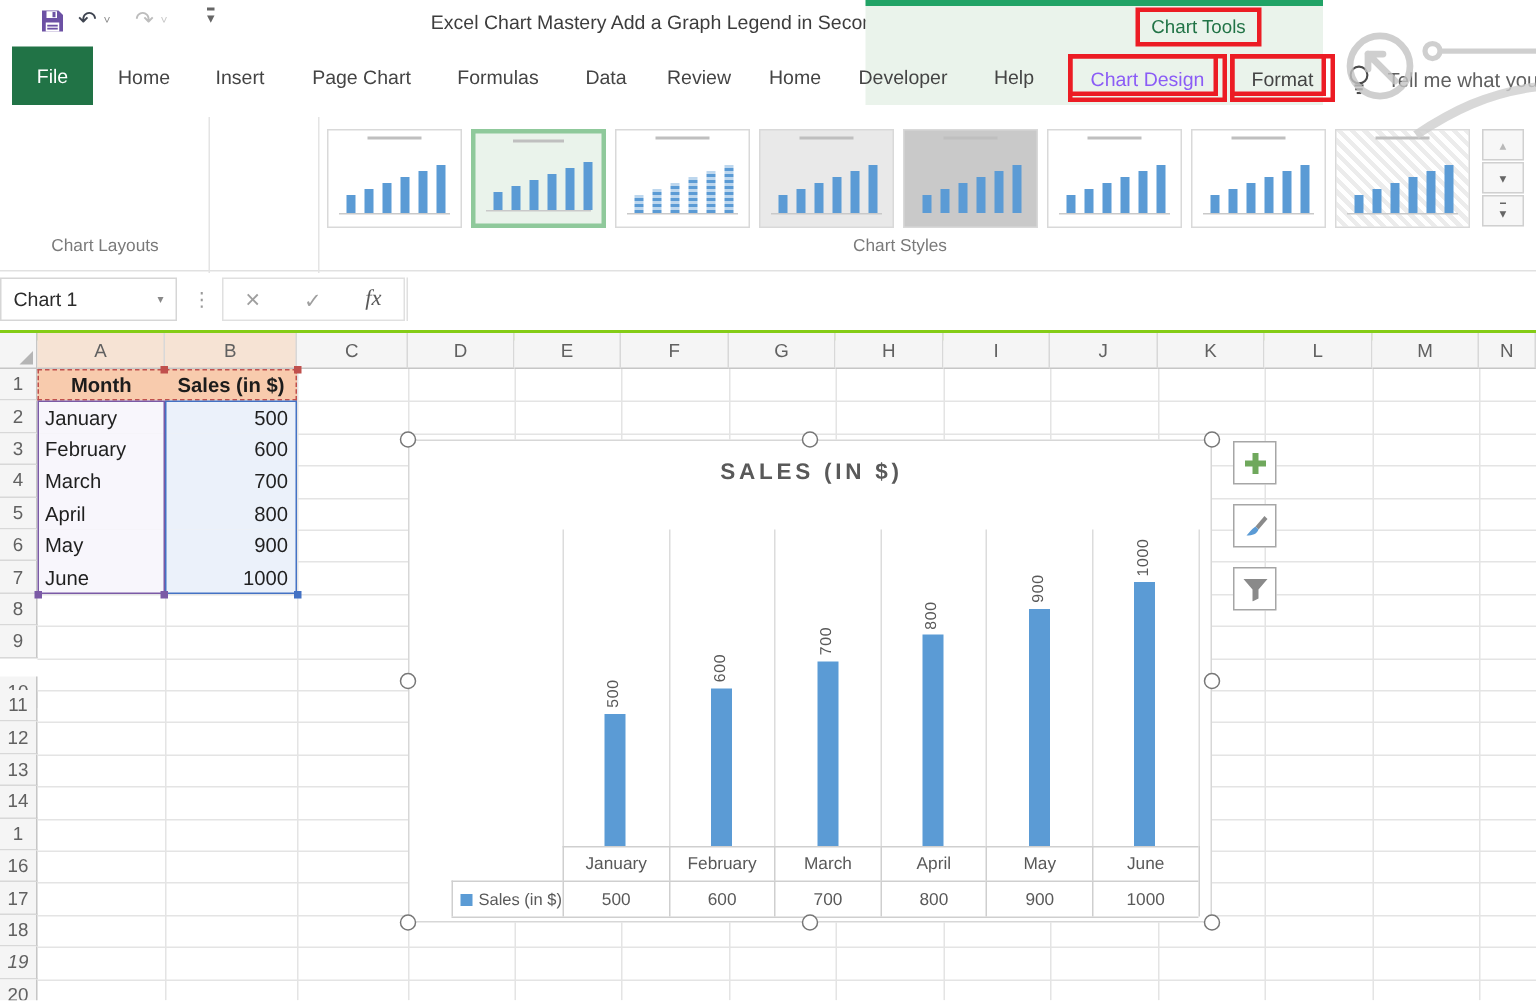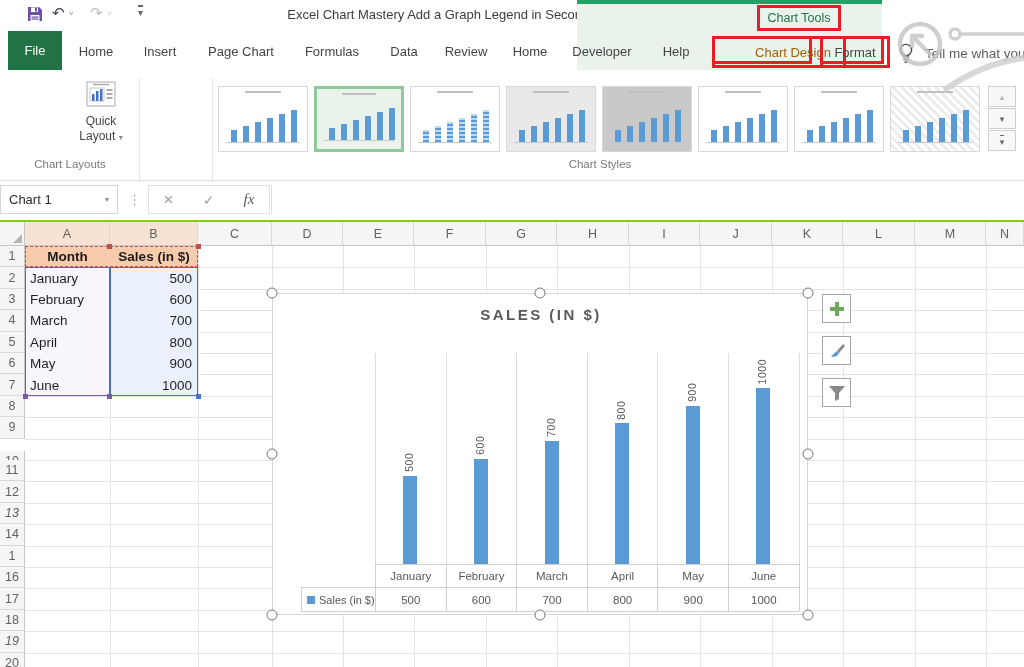"Chart Design" .tab.green-text { color: #a16207 -> #8b5cf6; padding-left: 28px -> none }
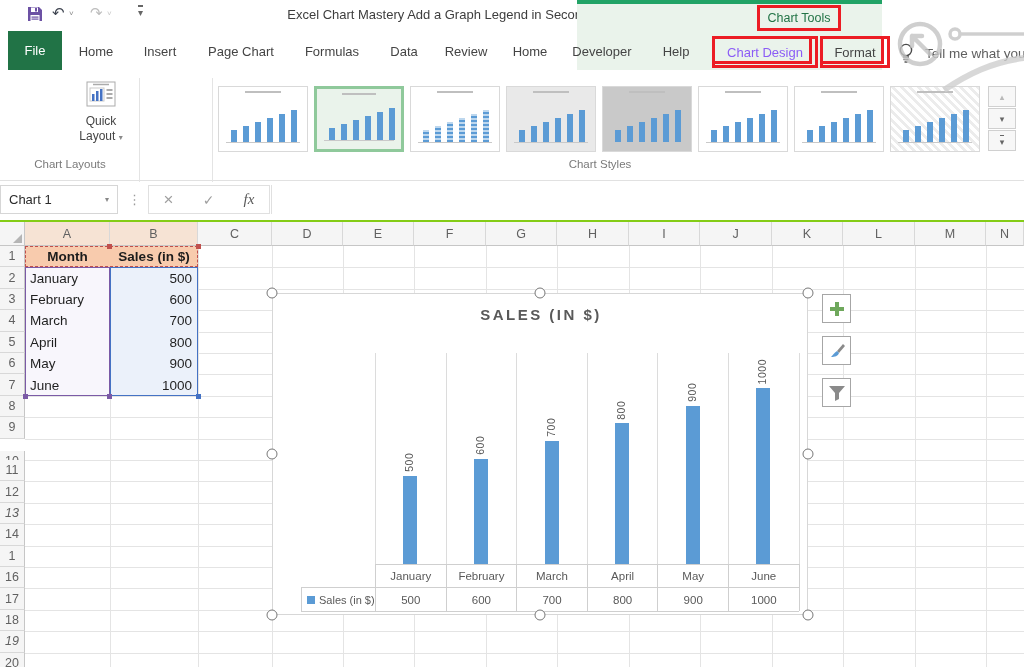"Quick" div.rib-big { html: <div> <svg> <rect></rect> <line></line> <rect></rect> <rect></rect> <rect></rect> <rect></rect> <rect></rect> <rect></rect> <rect></rect> </svg> <div><span>Quick</span><br> <span>Layout</span> <span>▾</span></div> </div> -> none }
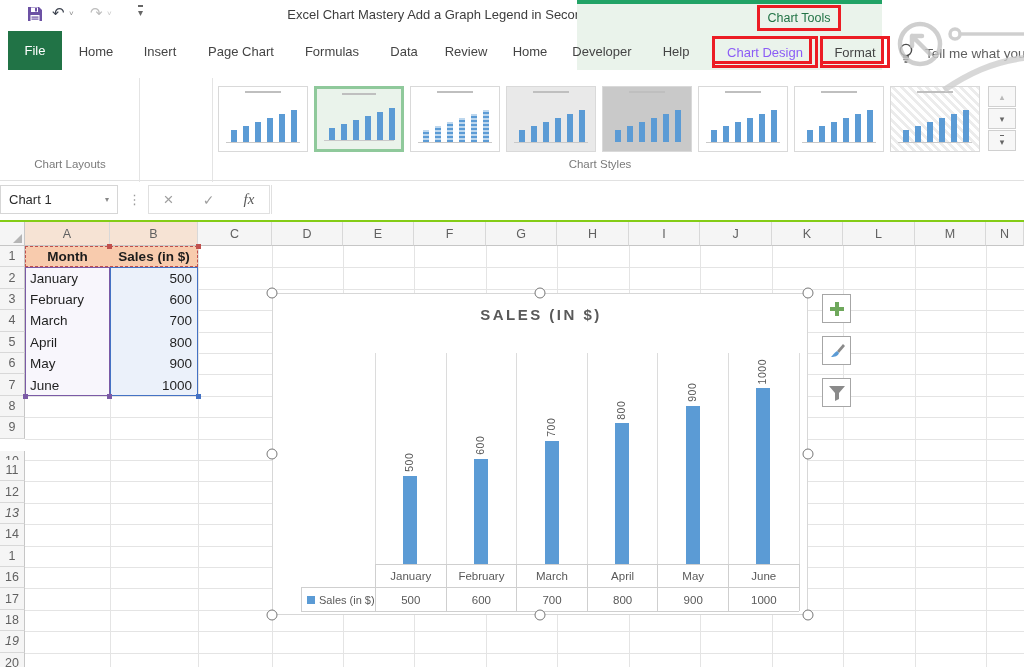"13" div.rowhead { font-style: italic -> none }
